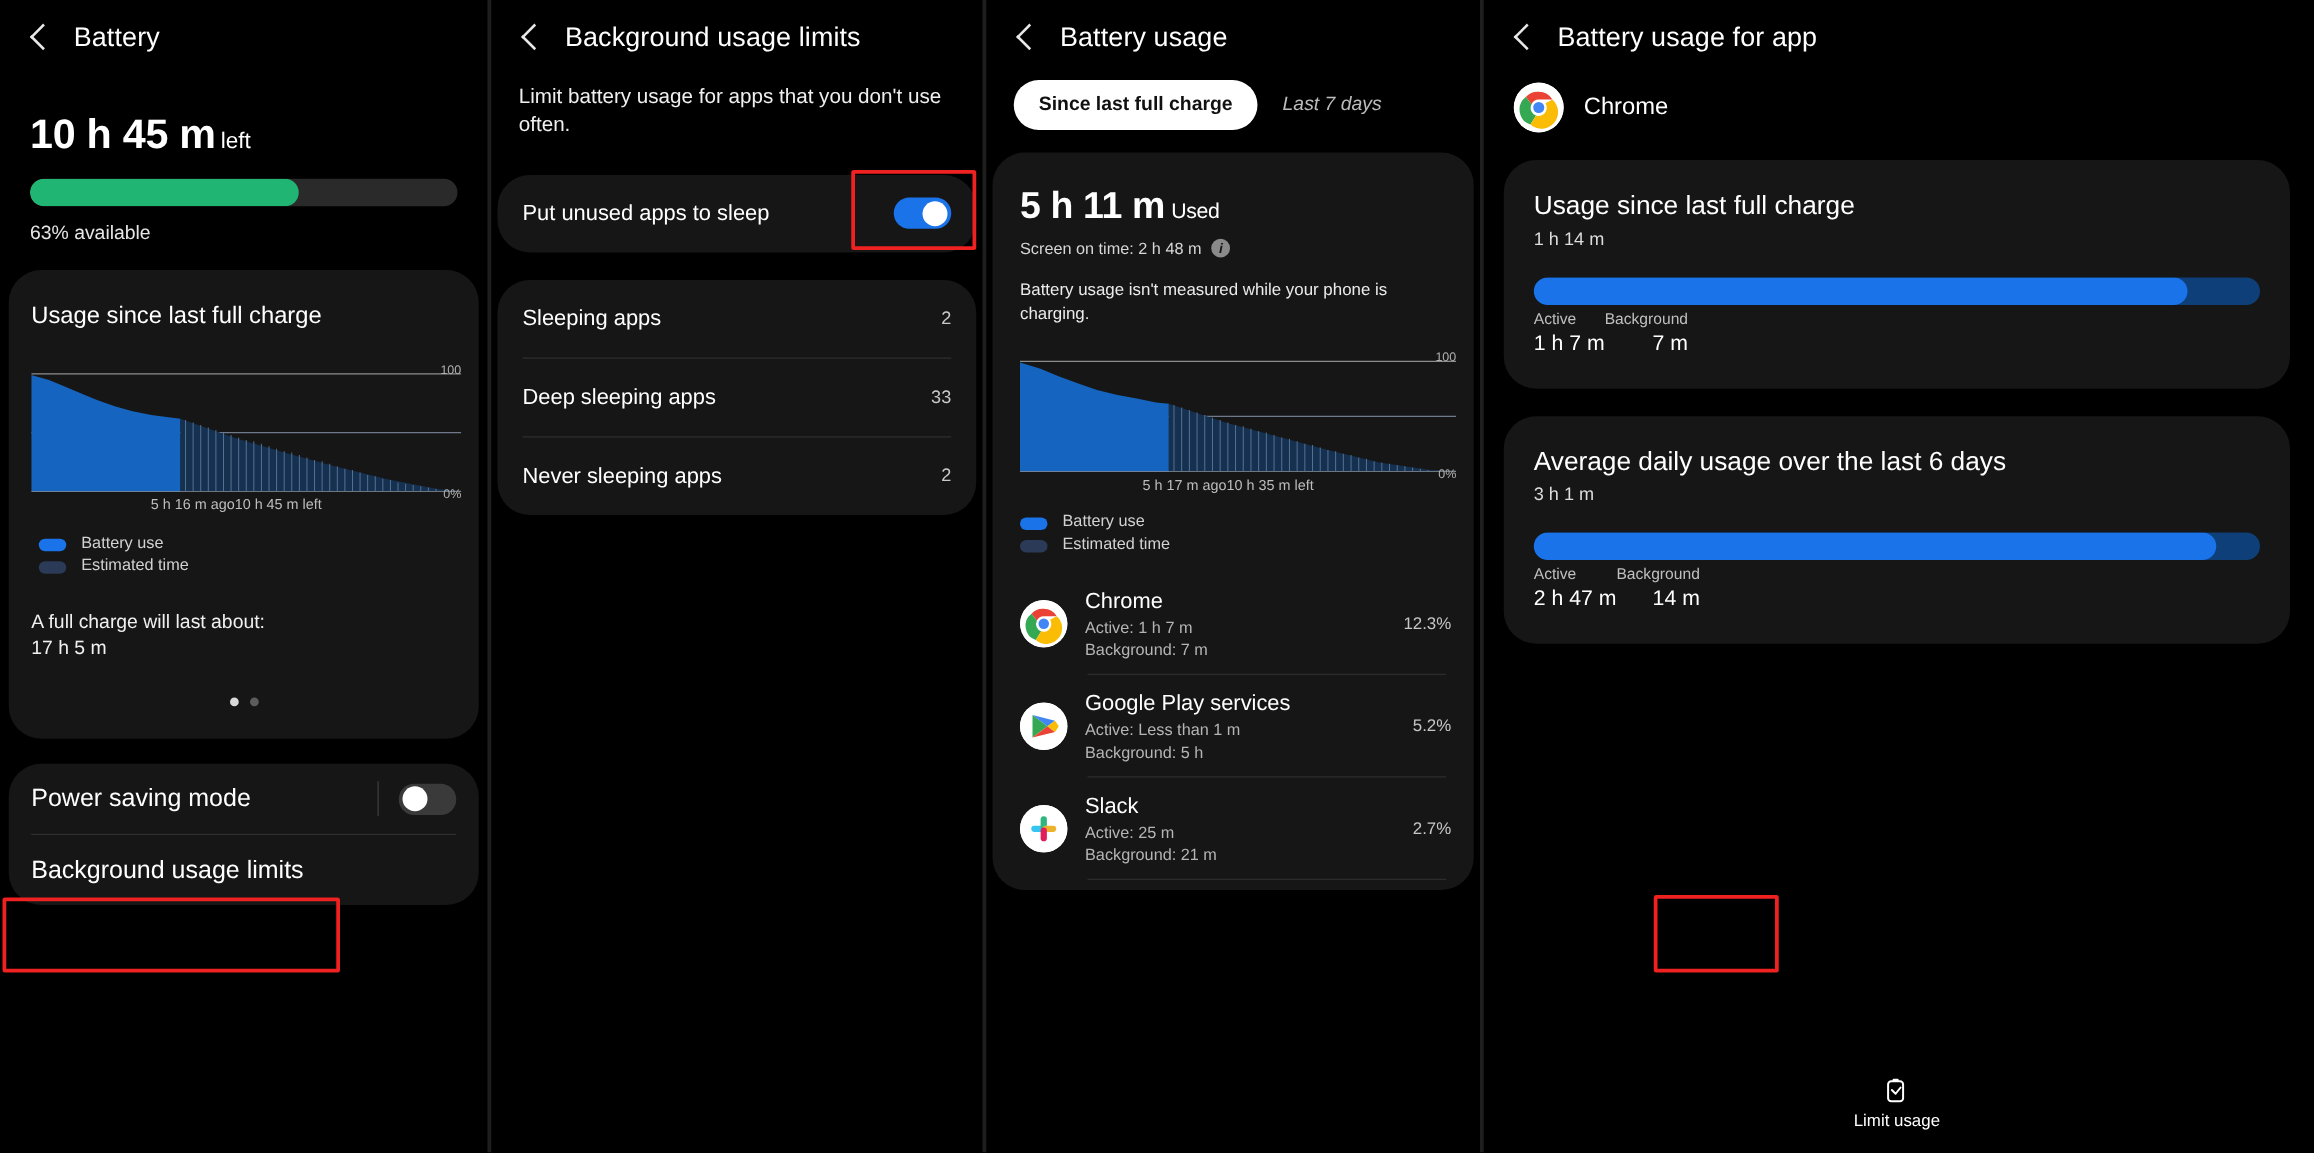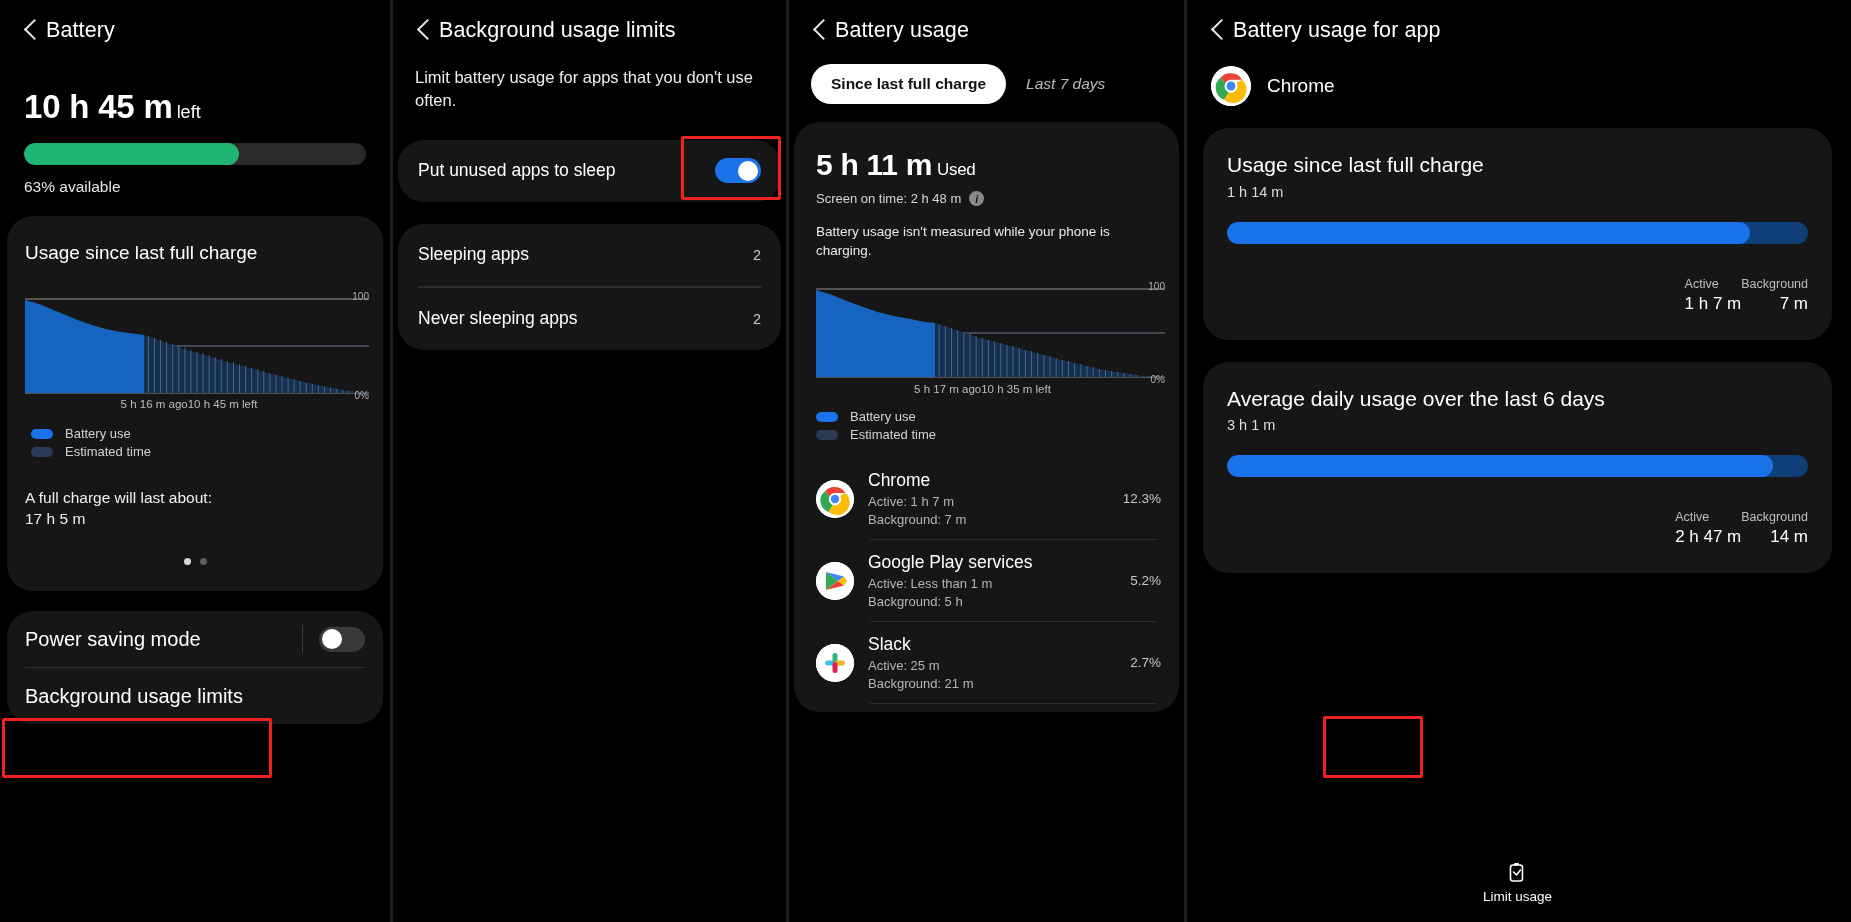"Battery" .hdr { gap: 2px -> 15px }
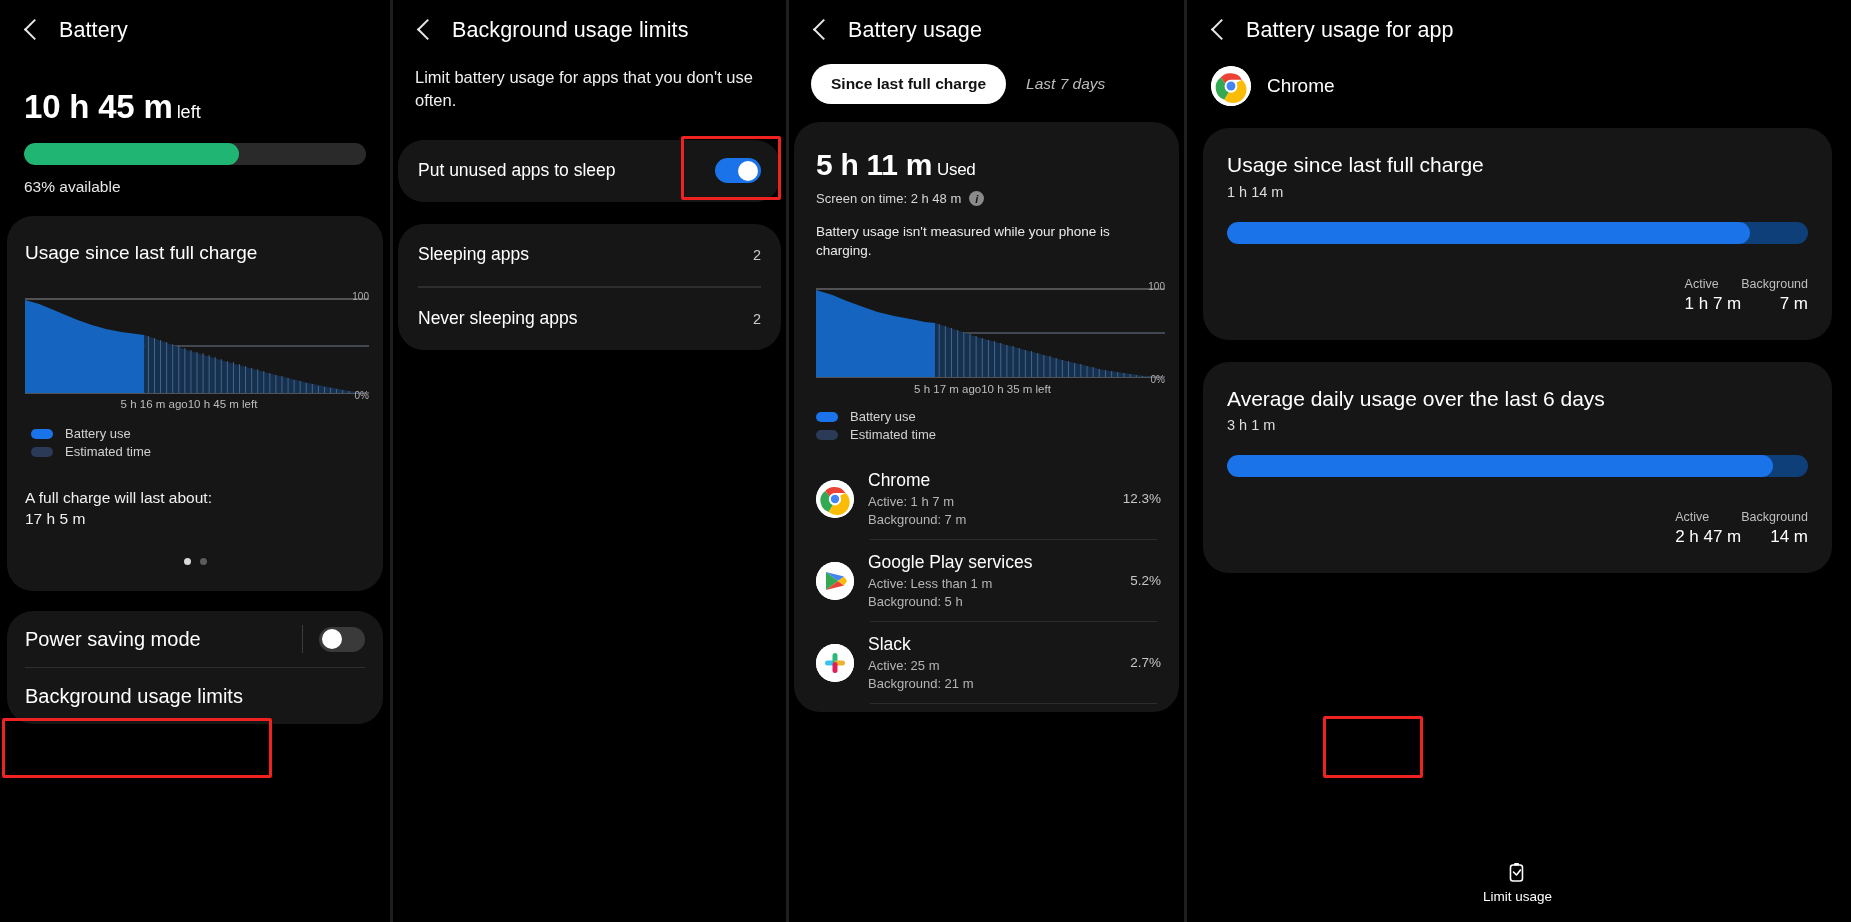"Active" .p4foot { justify-content: flex-end -> flex-start; margin-top: 33px -> 4px }
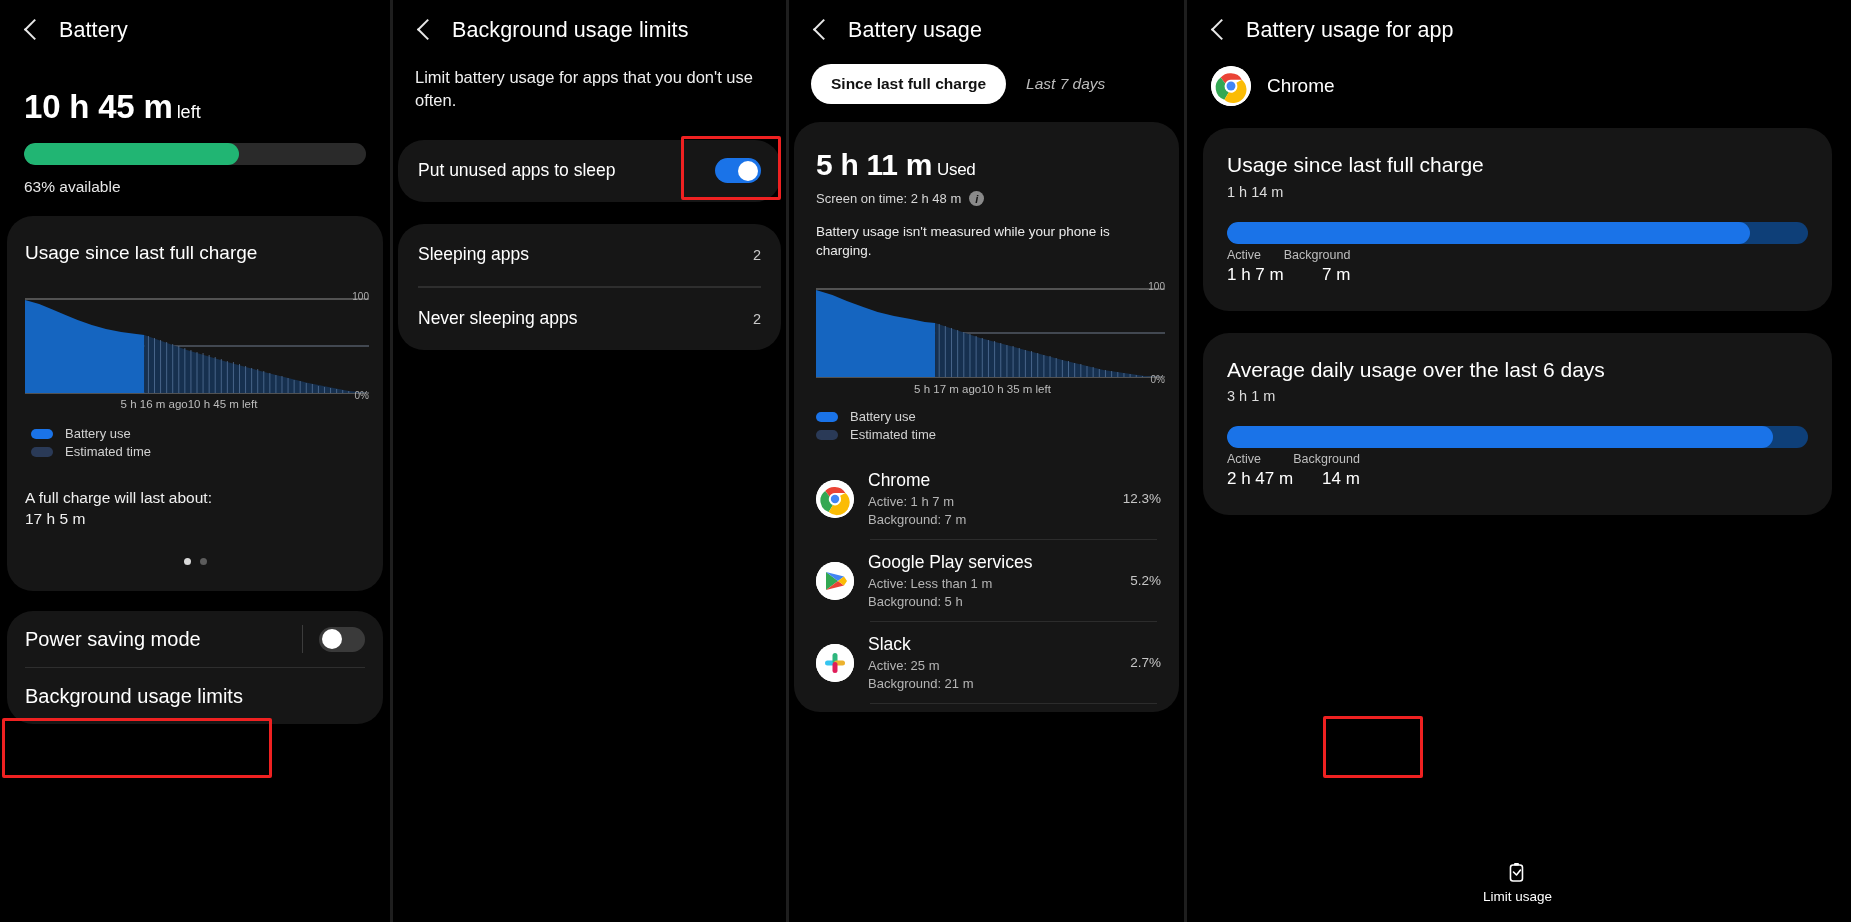"Deep sleeping apps" div.p2row { html: none -> <div> <span>Deep sleeping apps</span> <span>33</span> </div> }
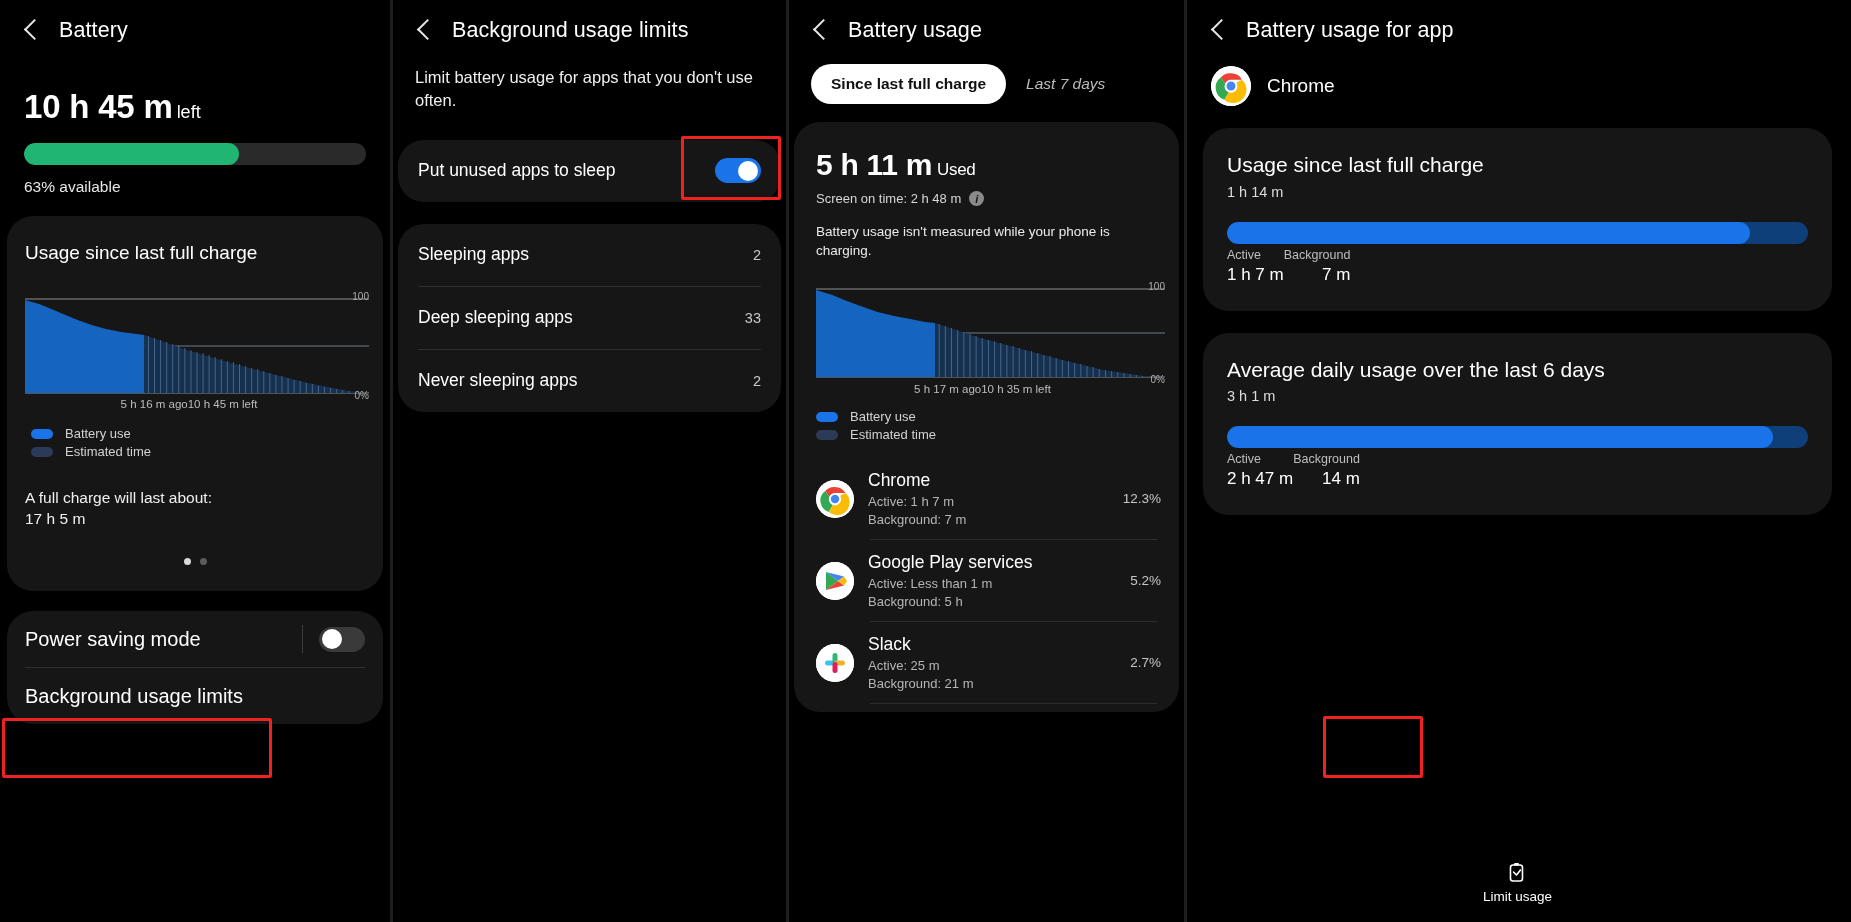"Battery use" .legend-row { align-items: center -> flex-end }
